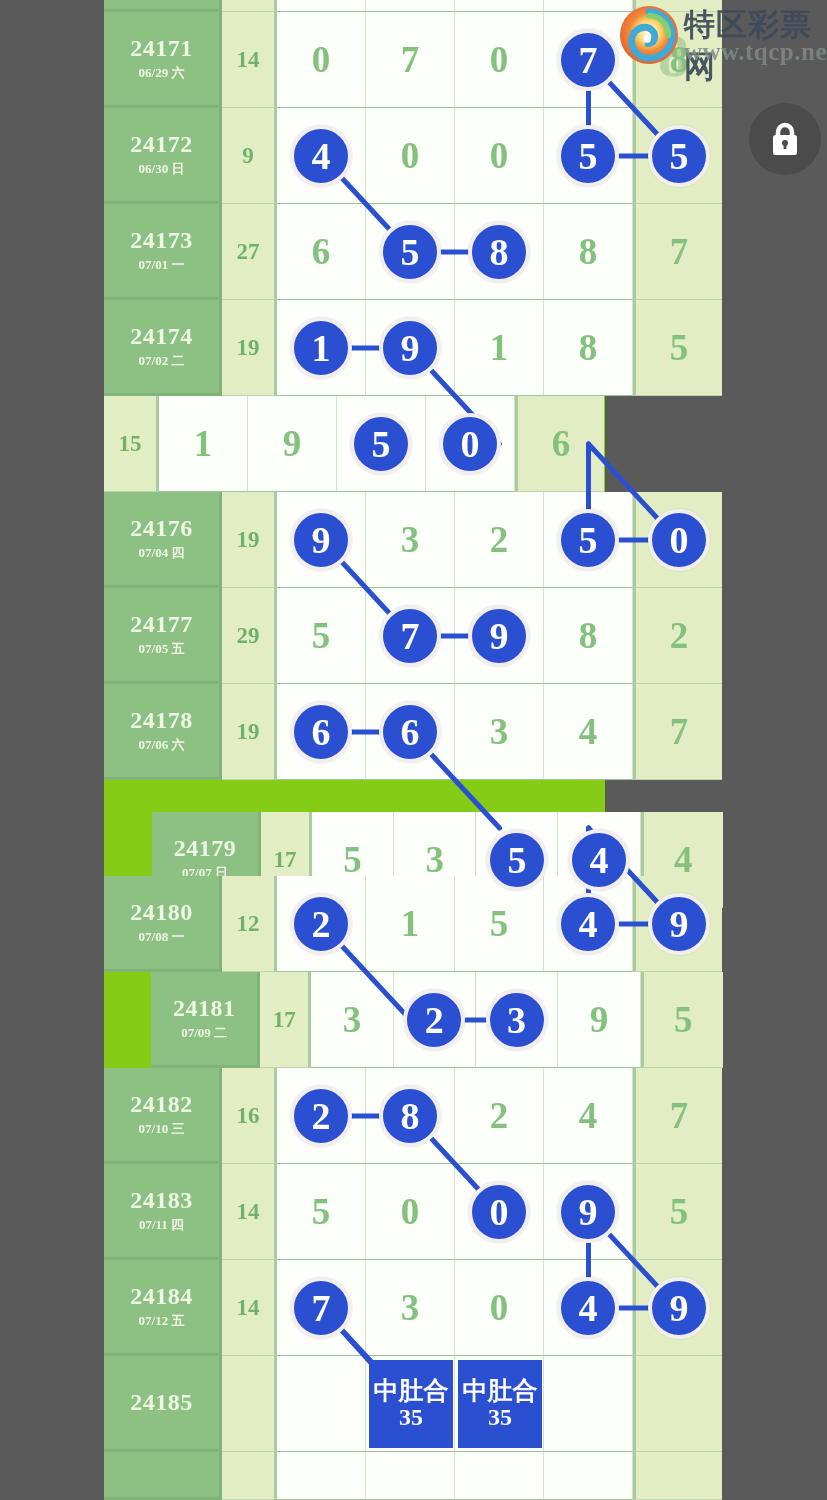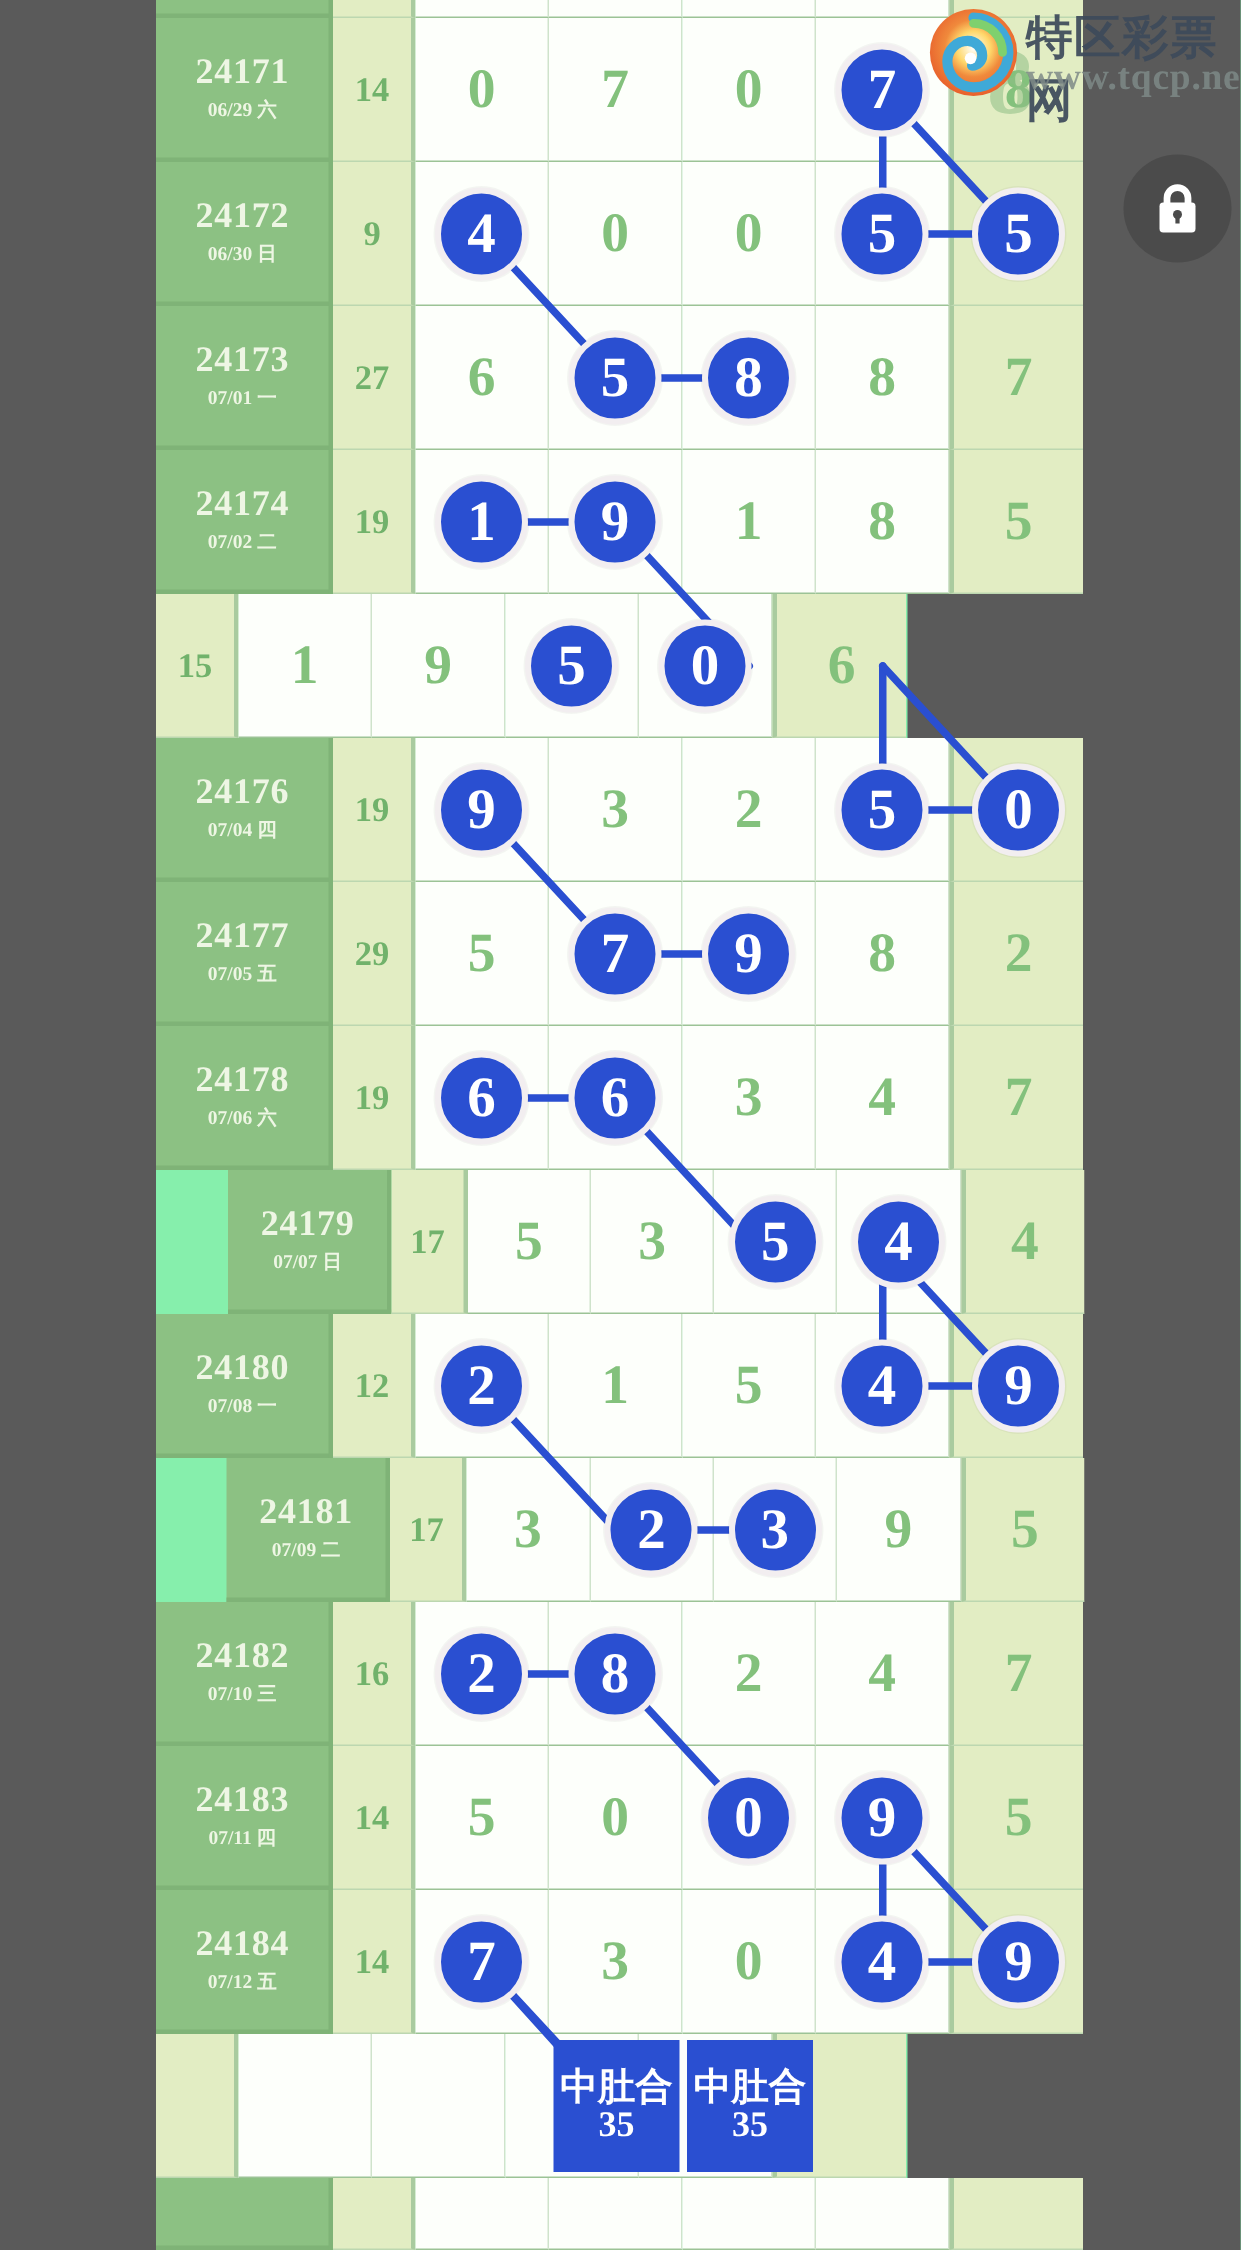"24171" .table-wrap { background: #86efac -> #84cc16 }
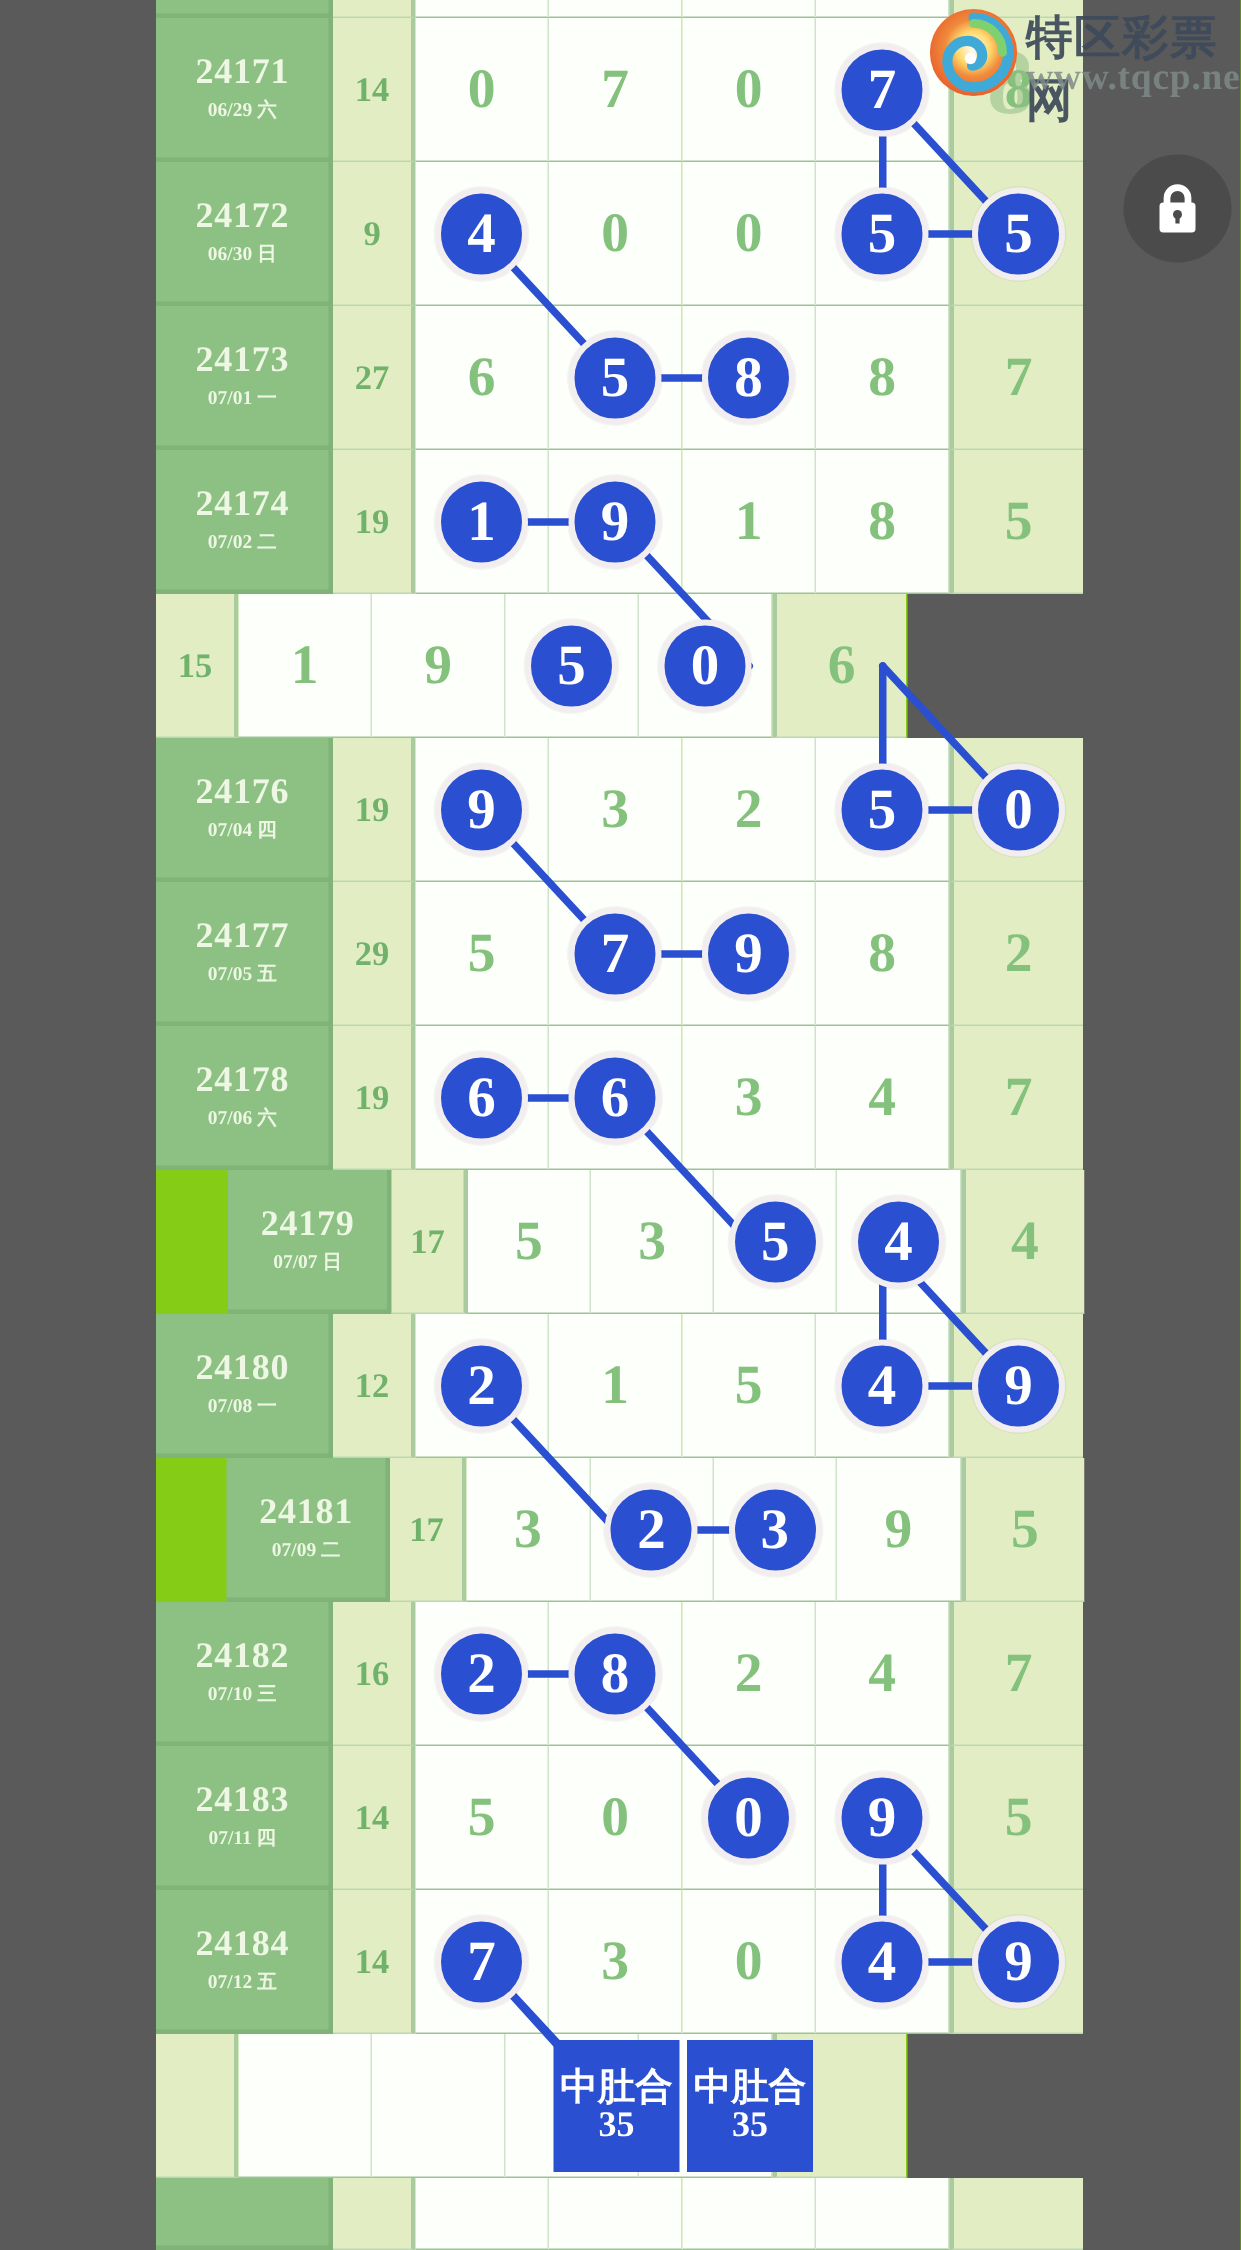"24179" div.row { top: 780px -> 812px }
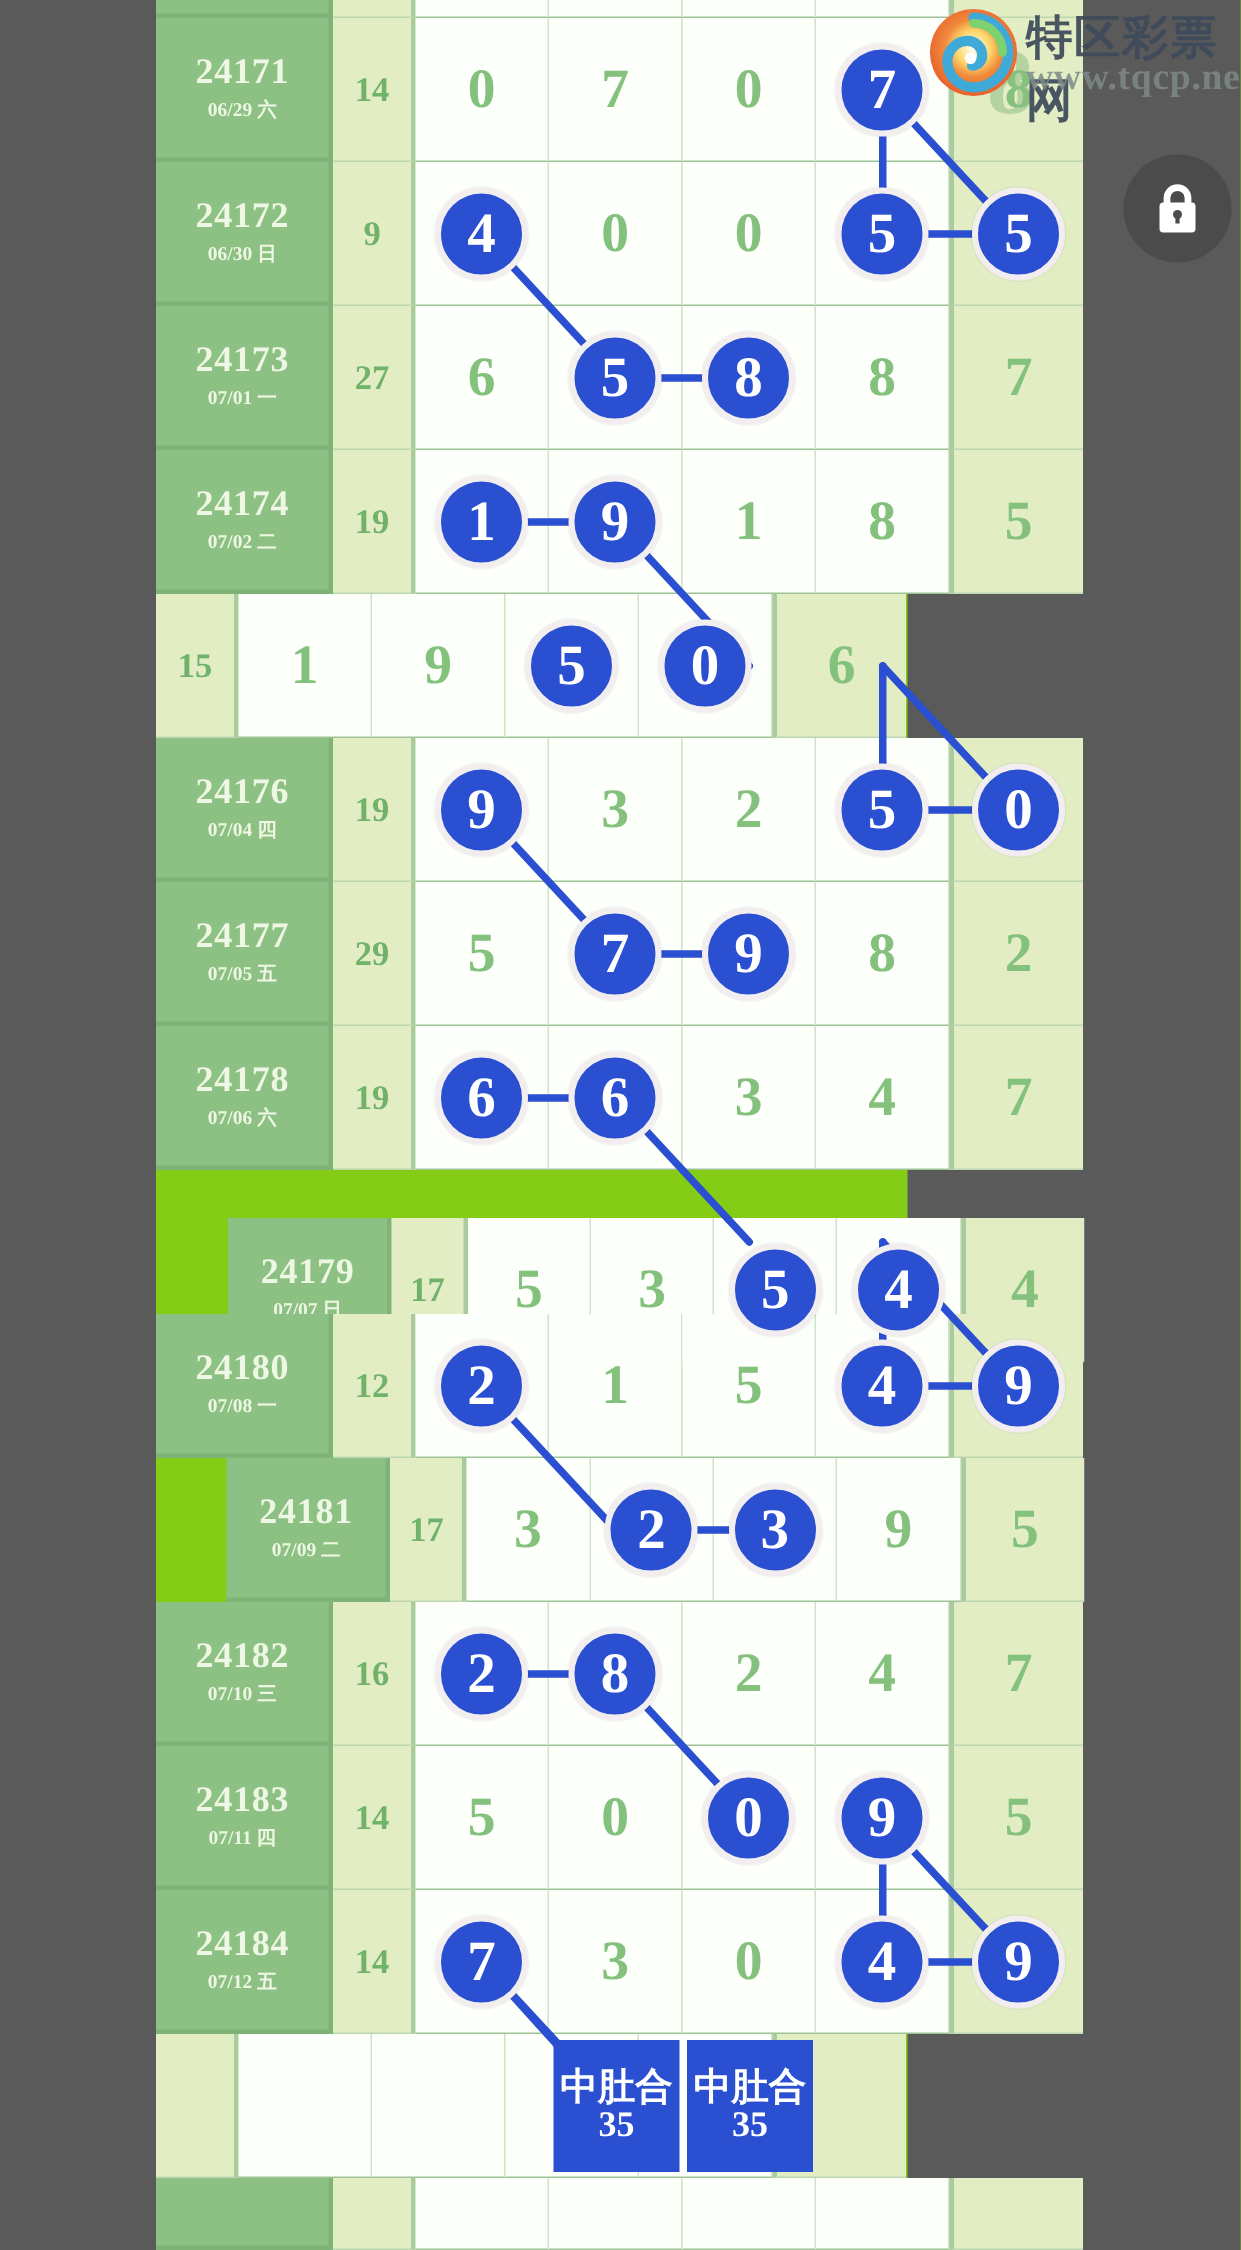"24185" div.cell { html: none -> <div> <div>24185</div> </div> }
